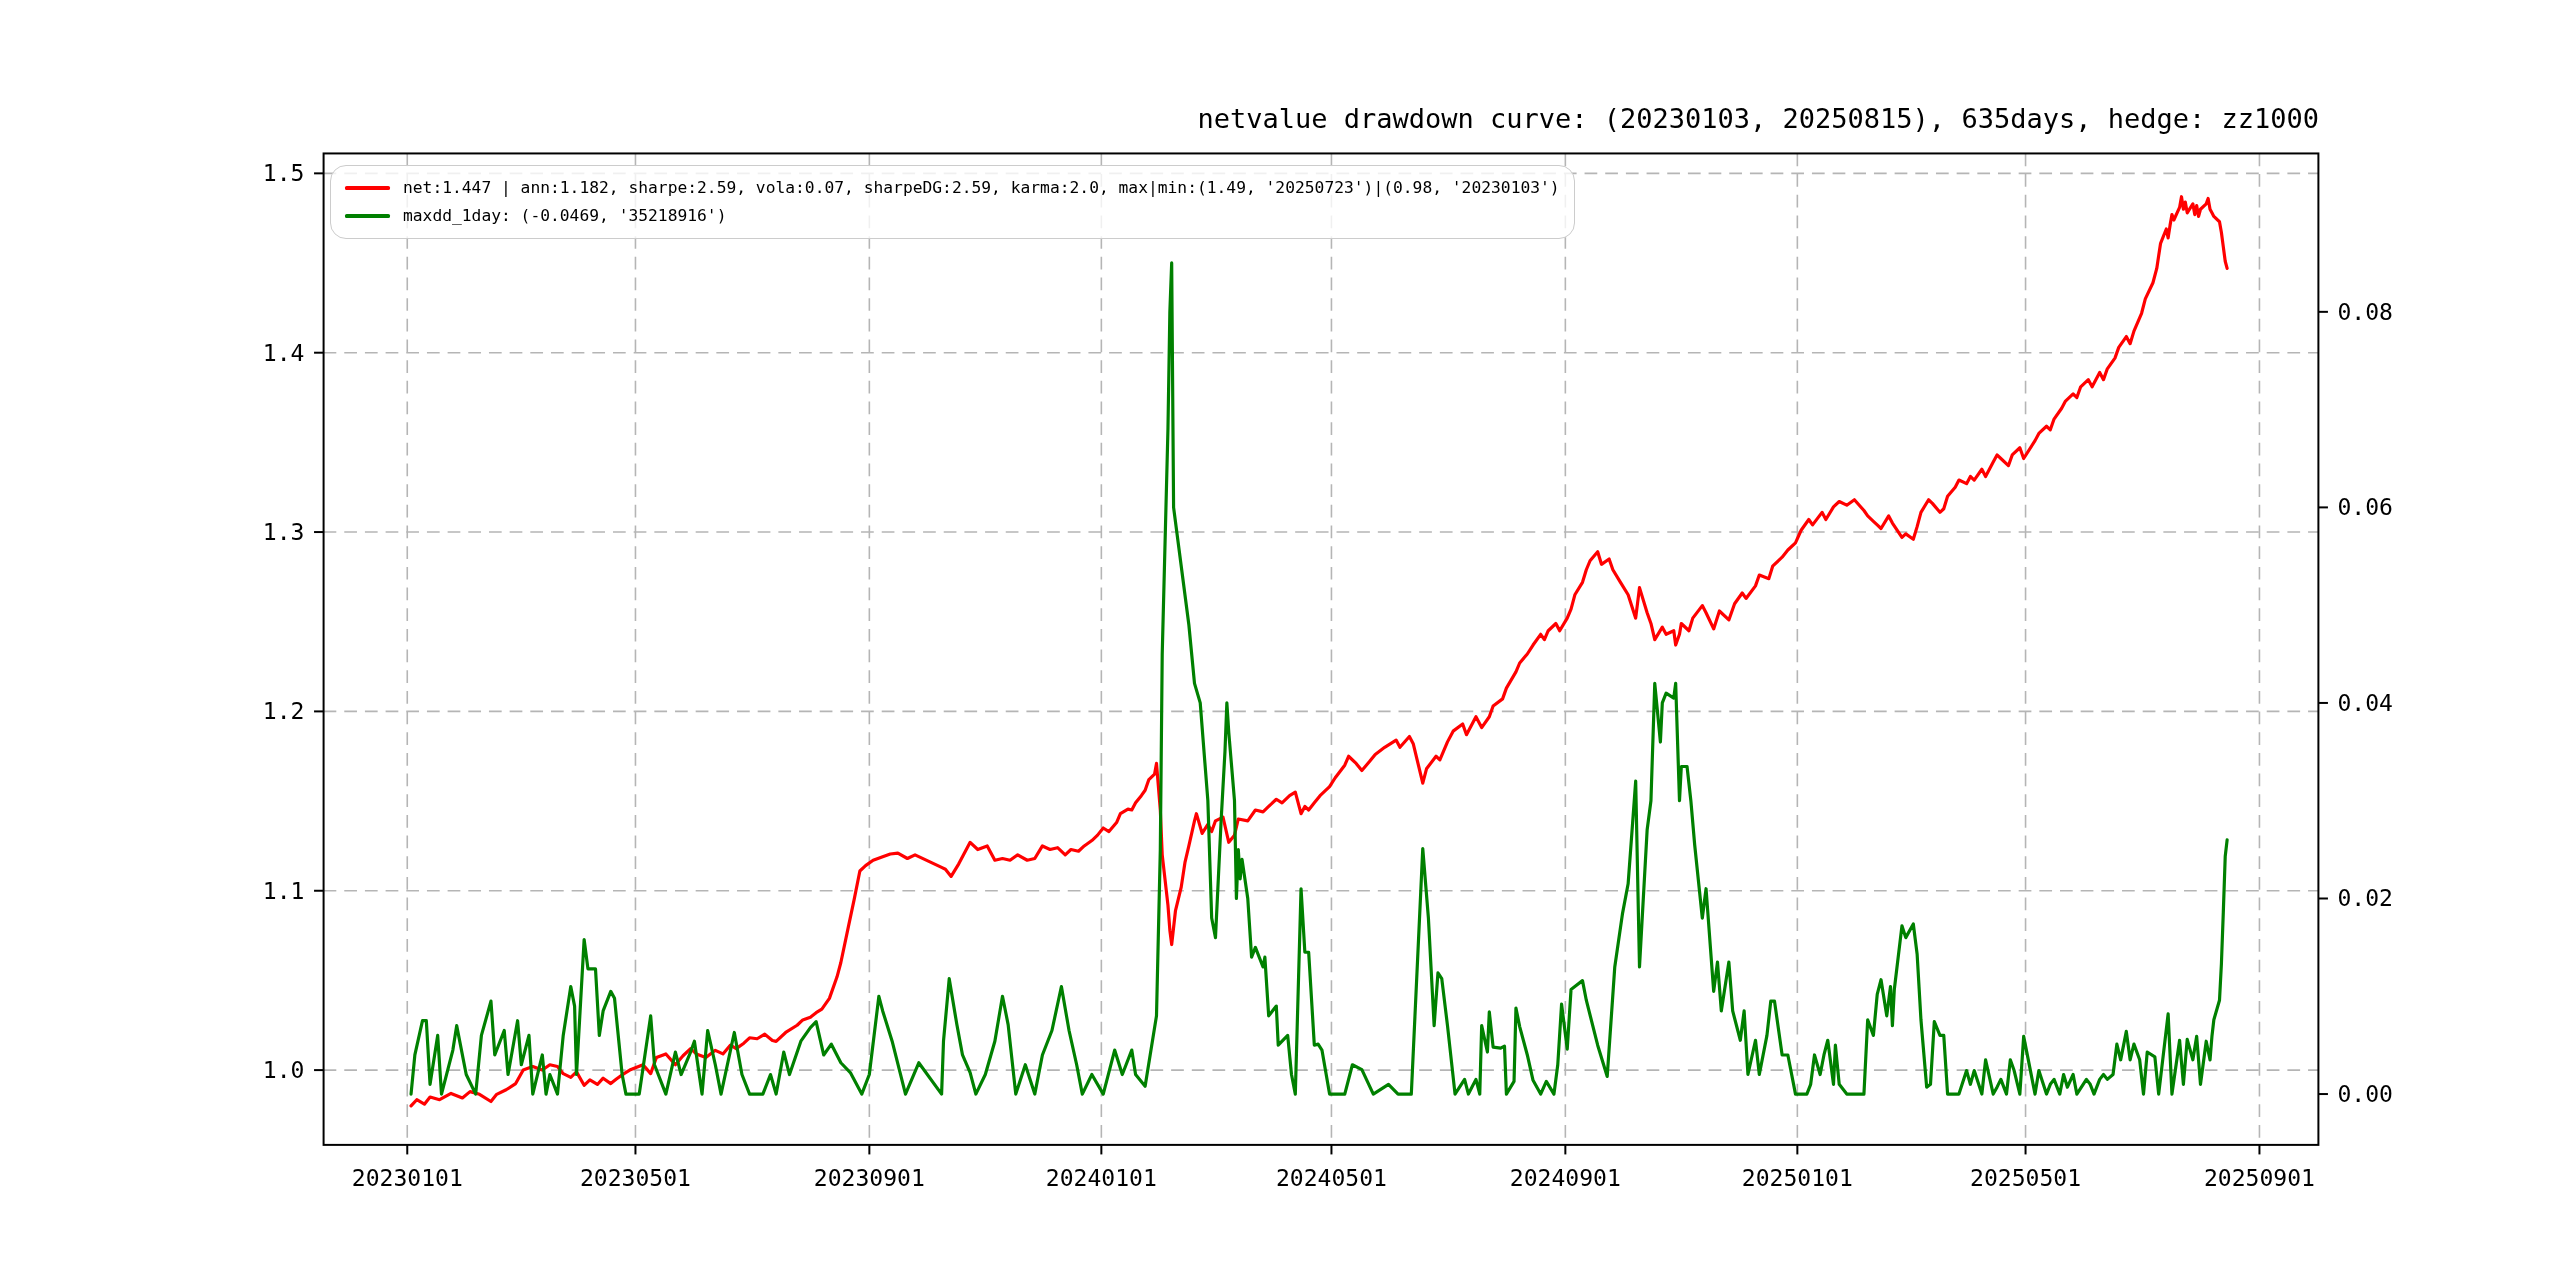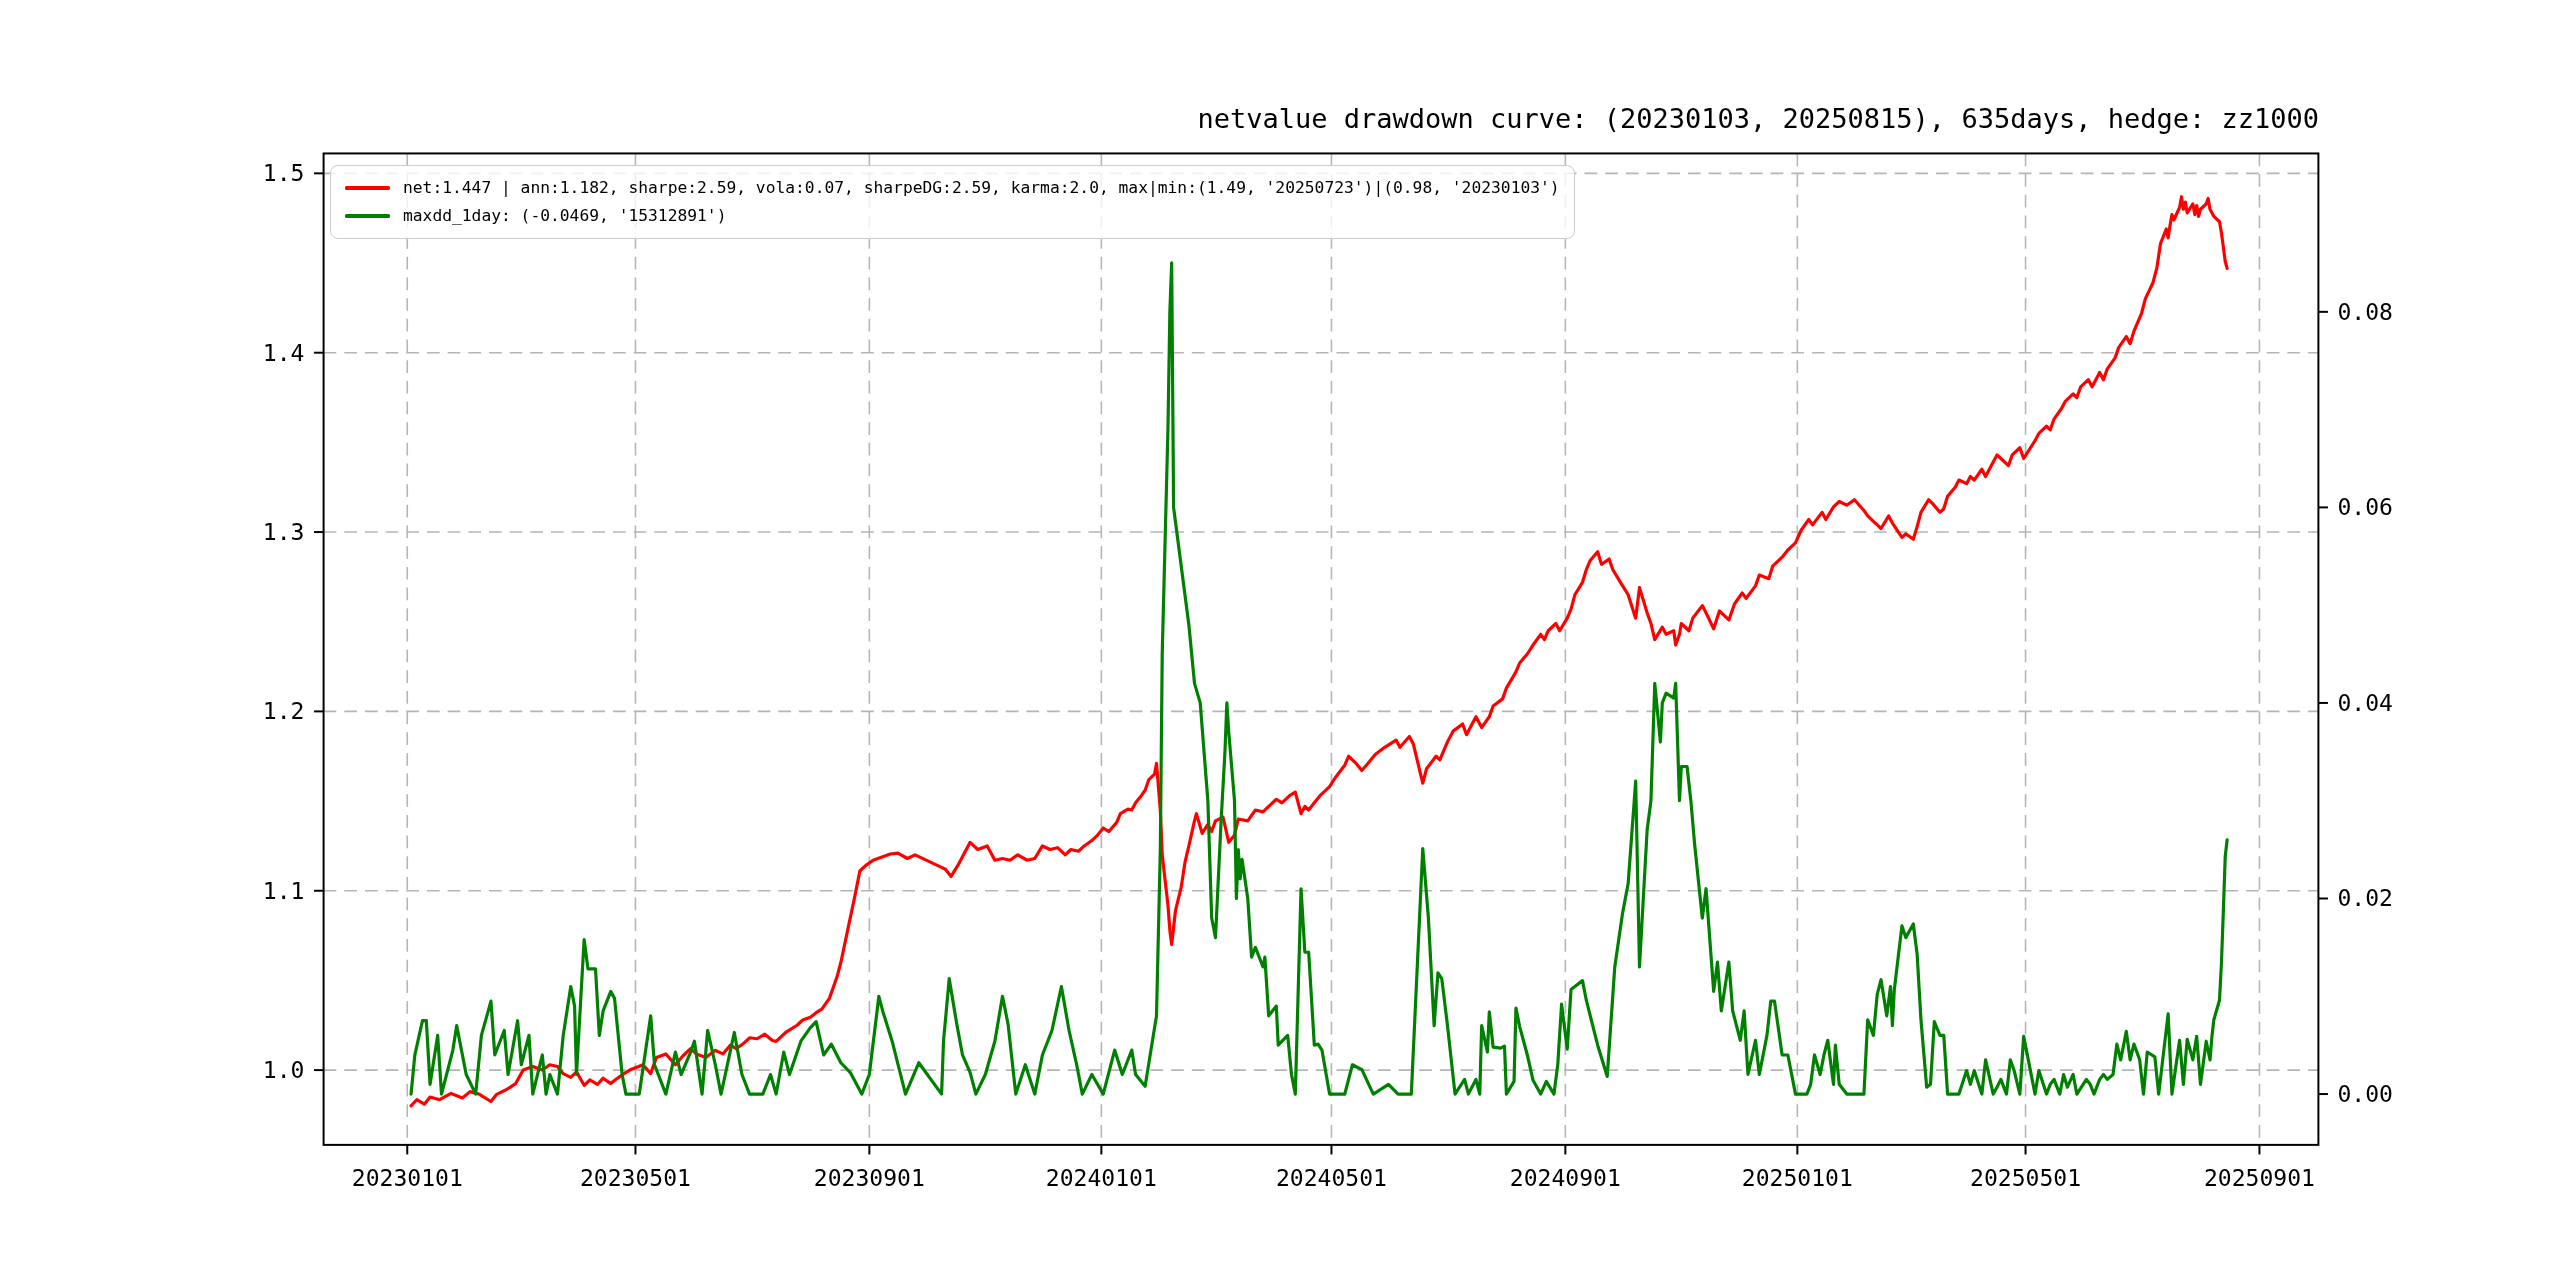"net:1.447 | ann:1.182, sharpe:2.59," .legend { border-radius: 8px -> 16px }
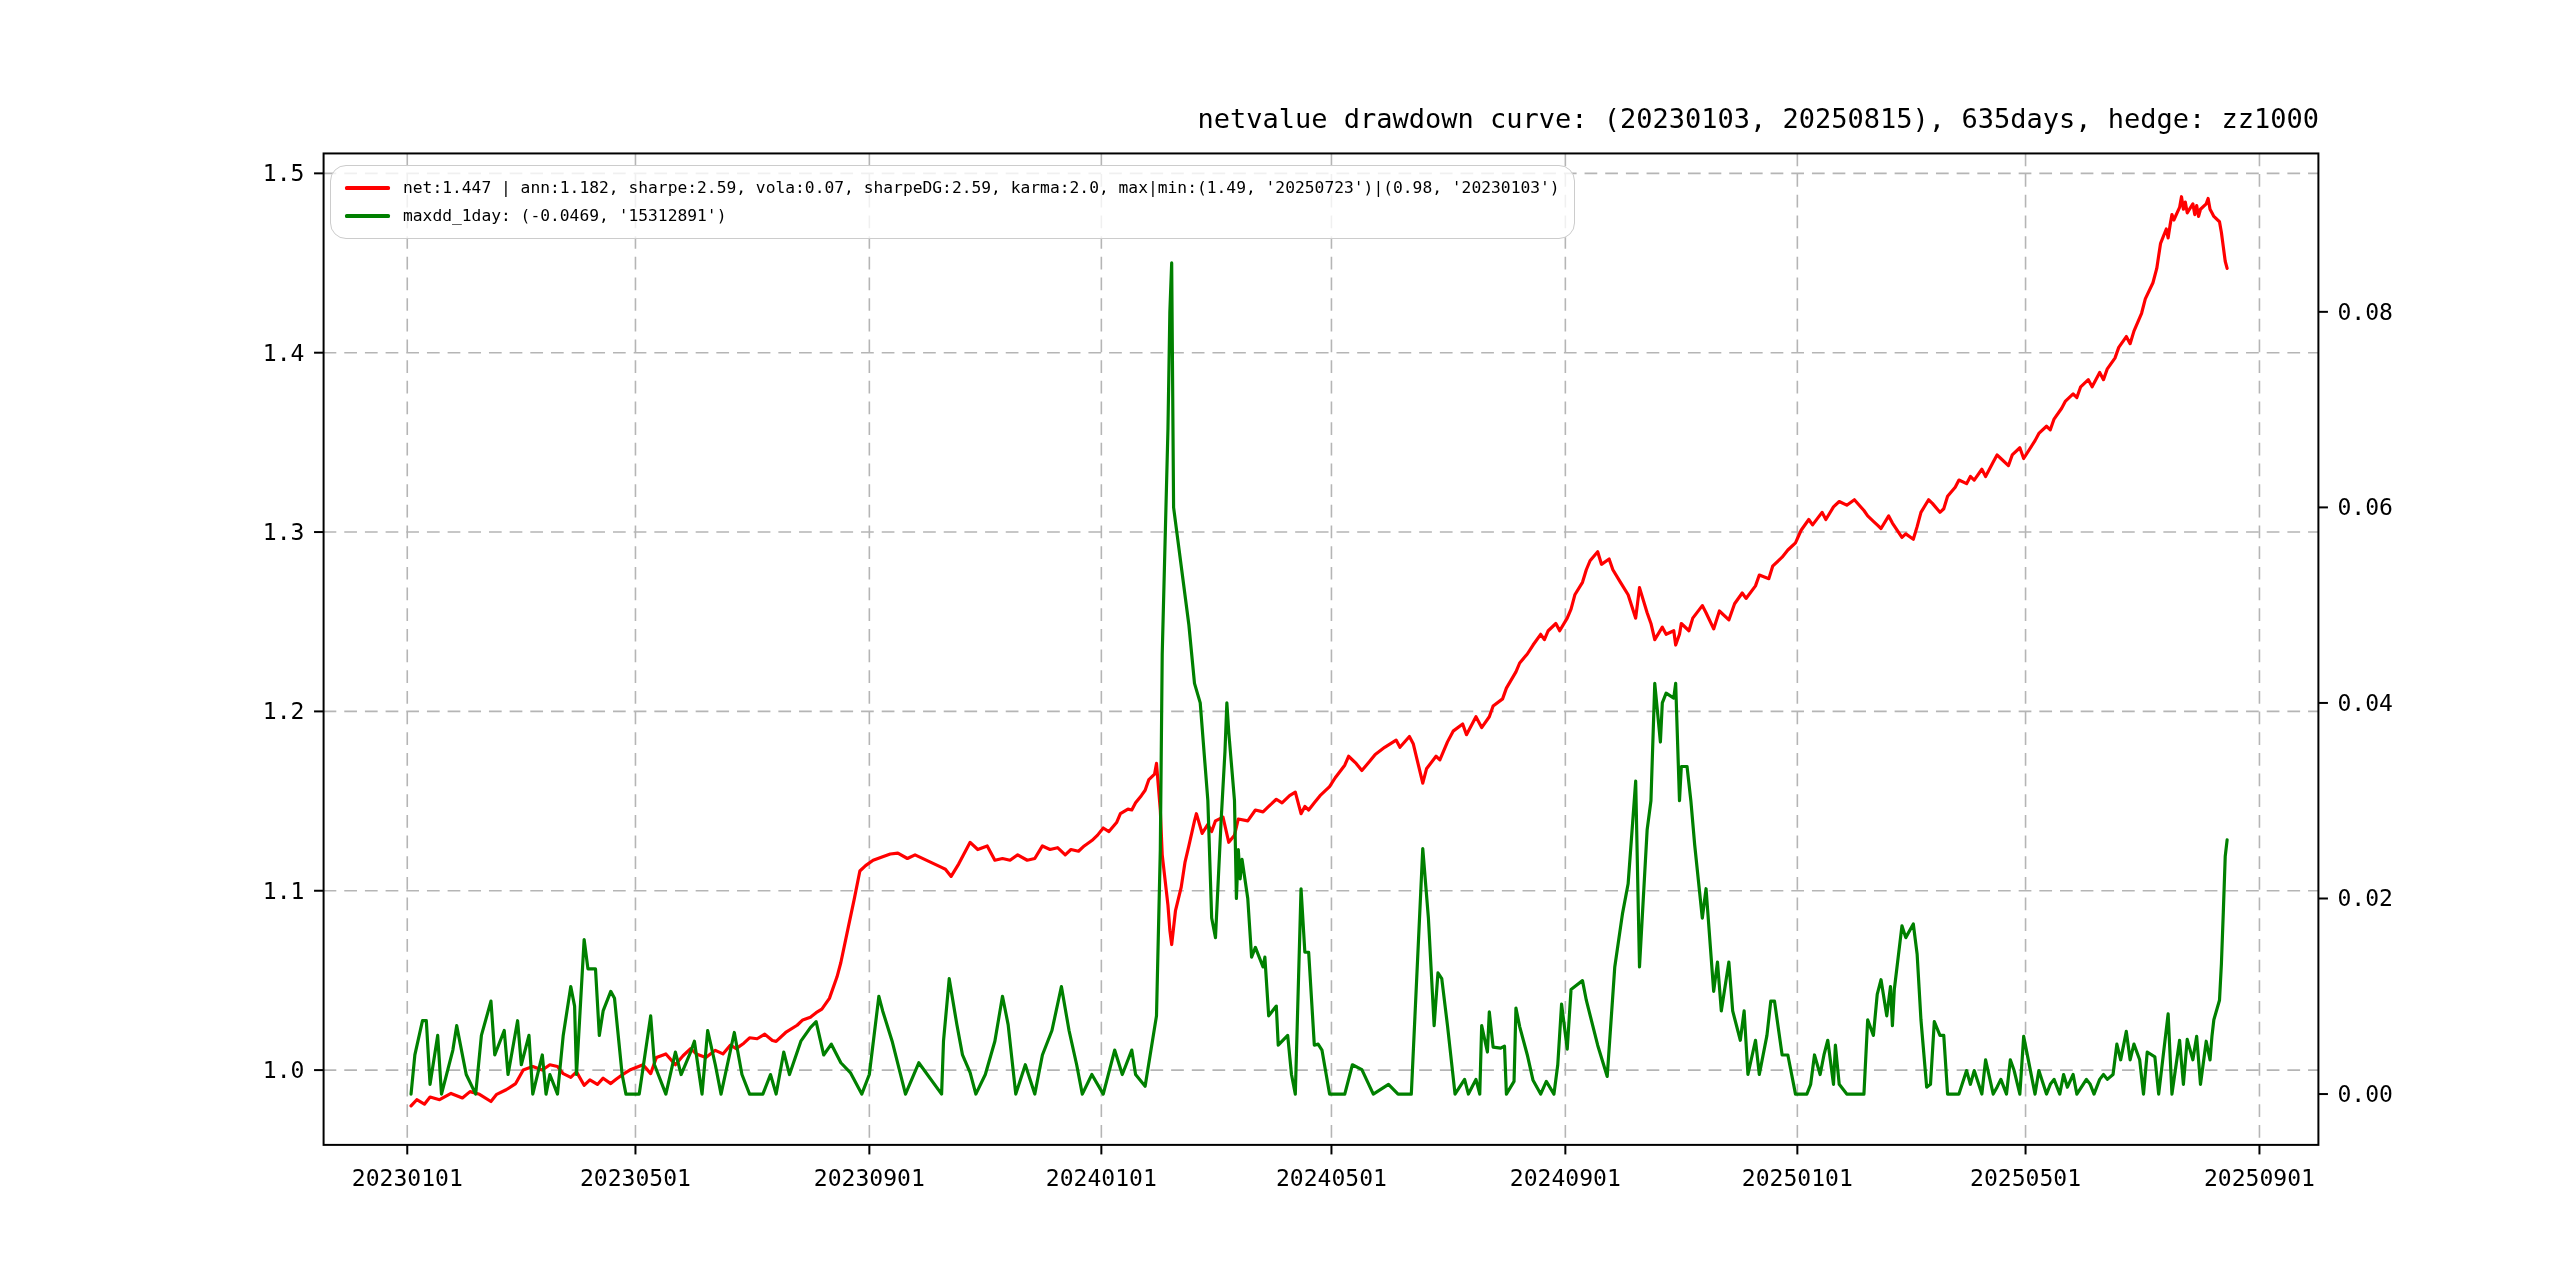"maxdd_1day: (-0.0469, '15312891')" span.legend-label { text: '15312891' -> '35218916' }
